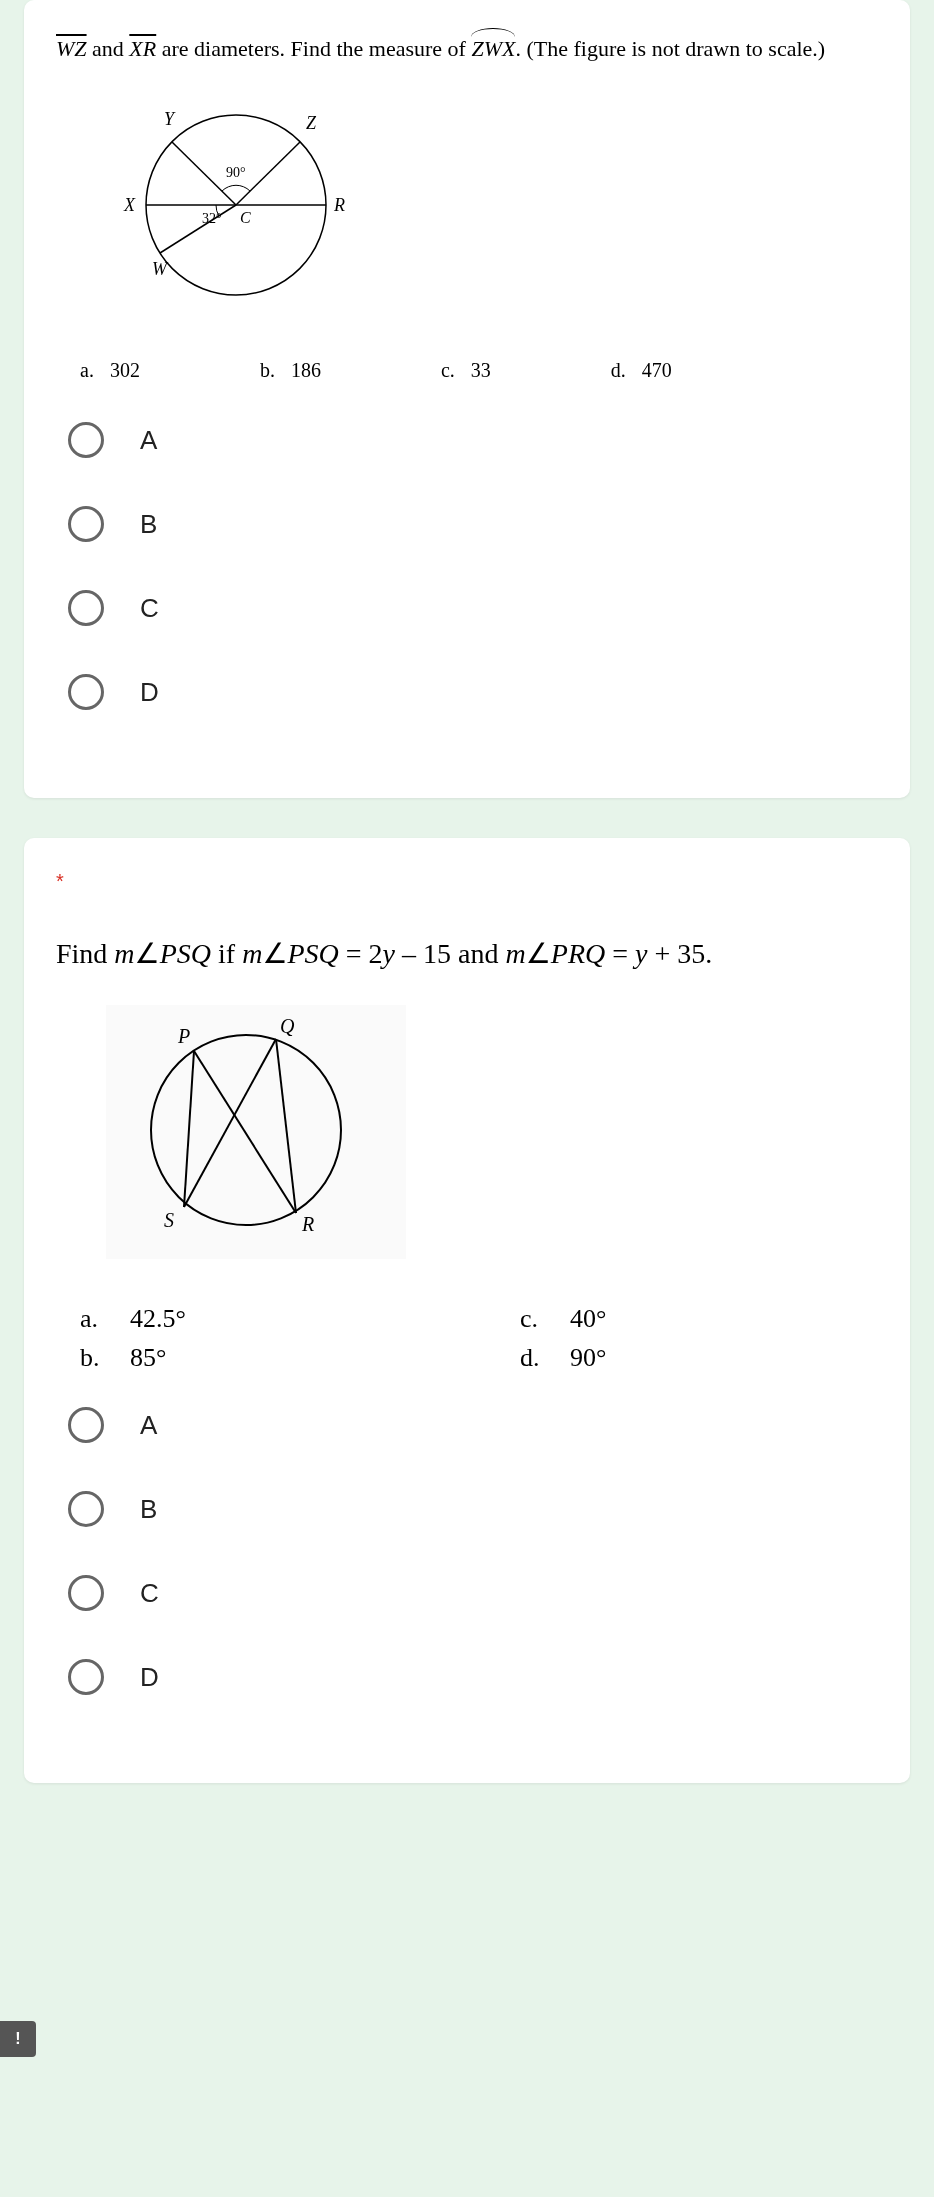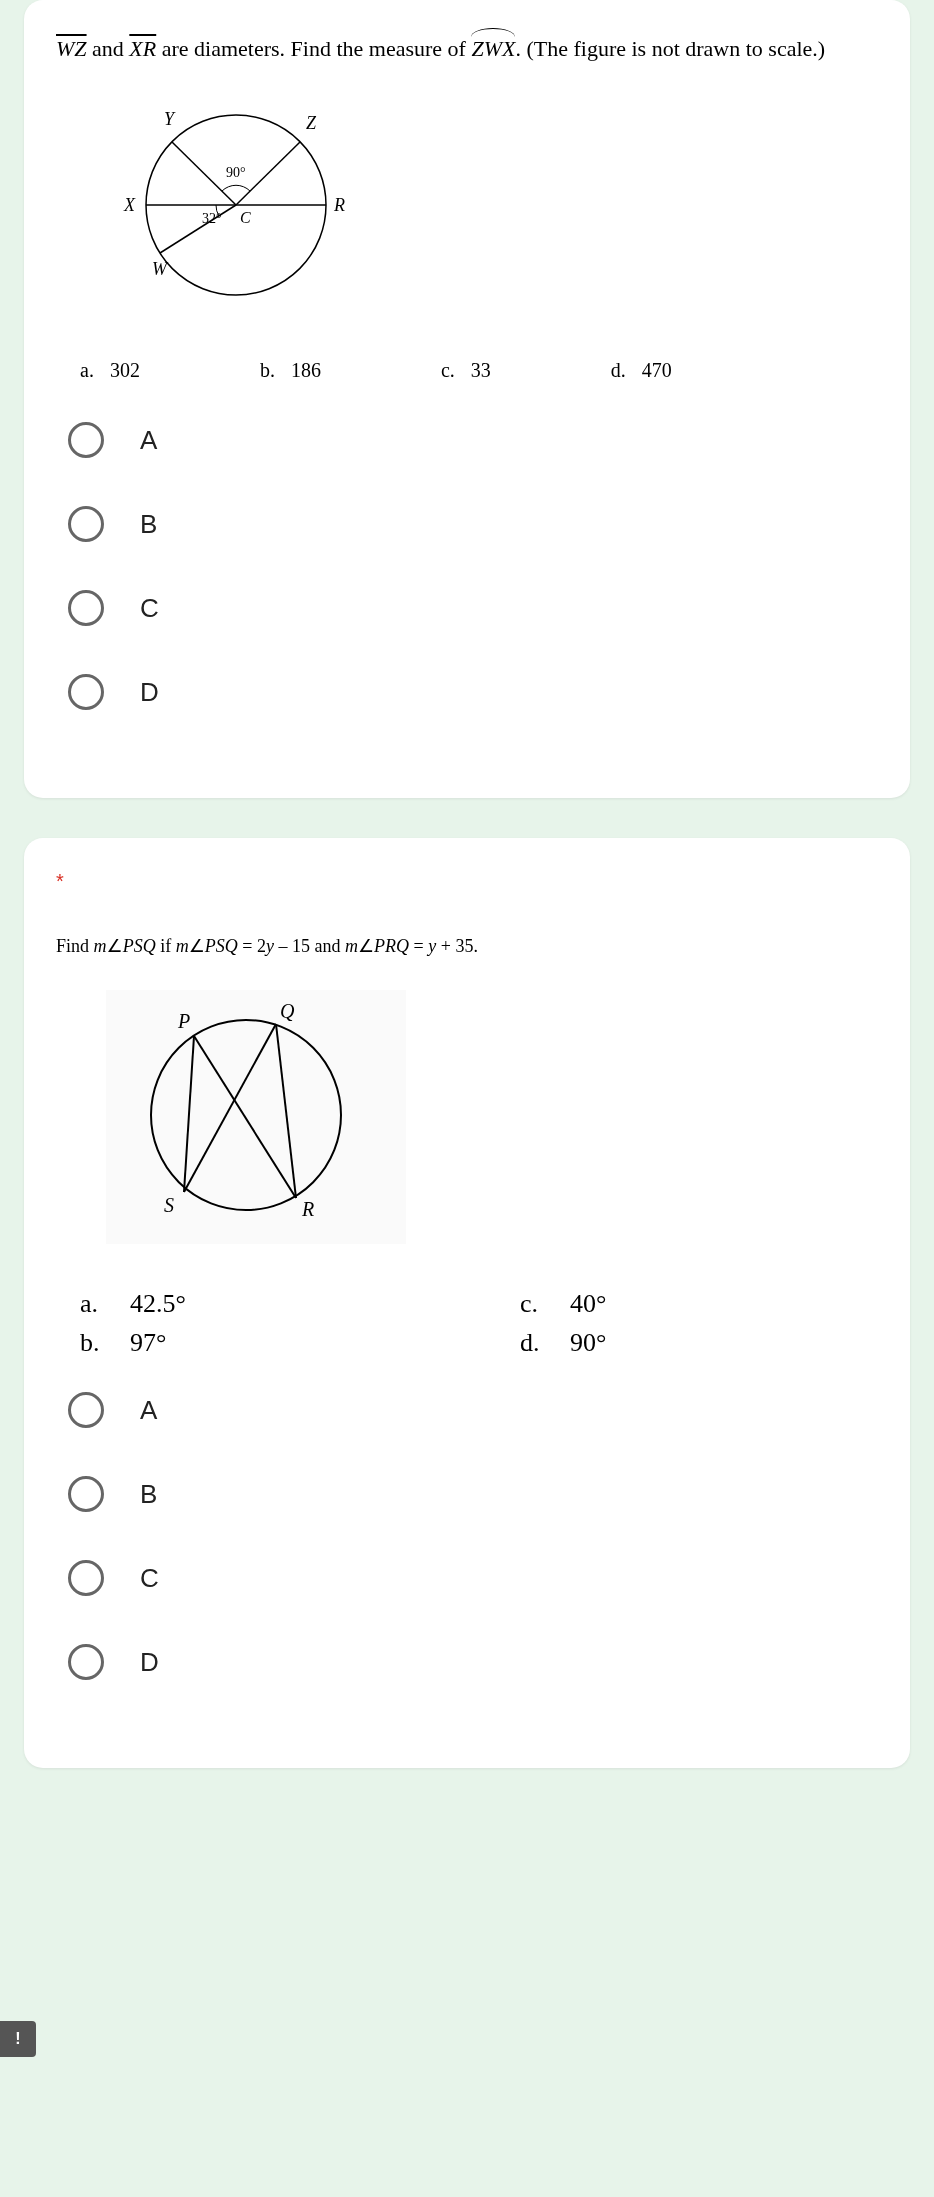"WZ and XR are diameters." .card { border-radius: 19px -> 10px }
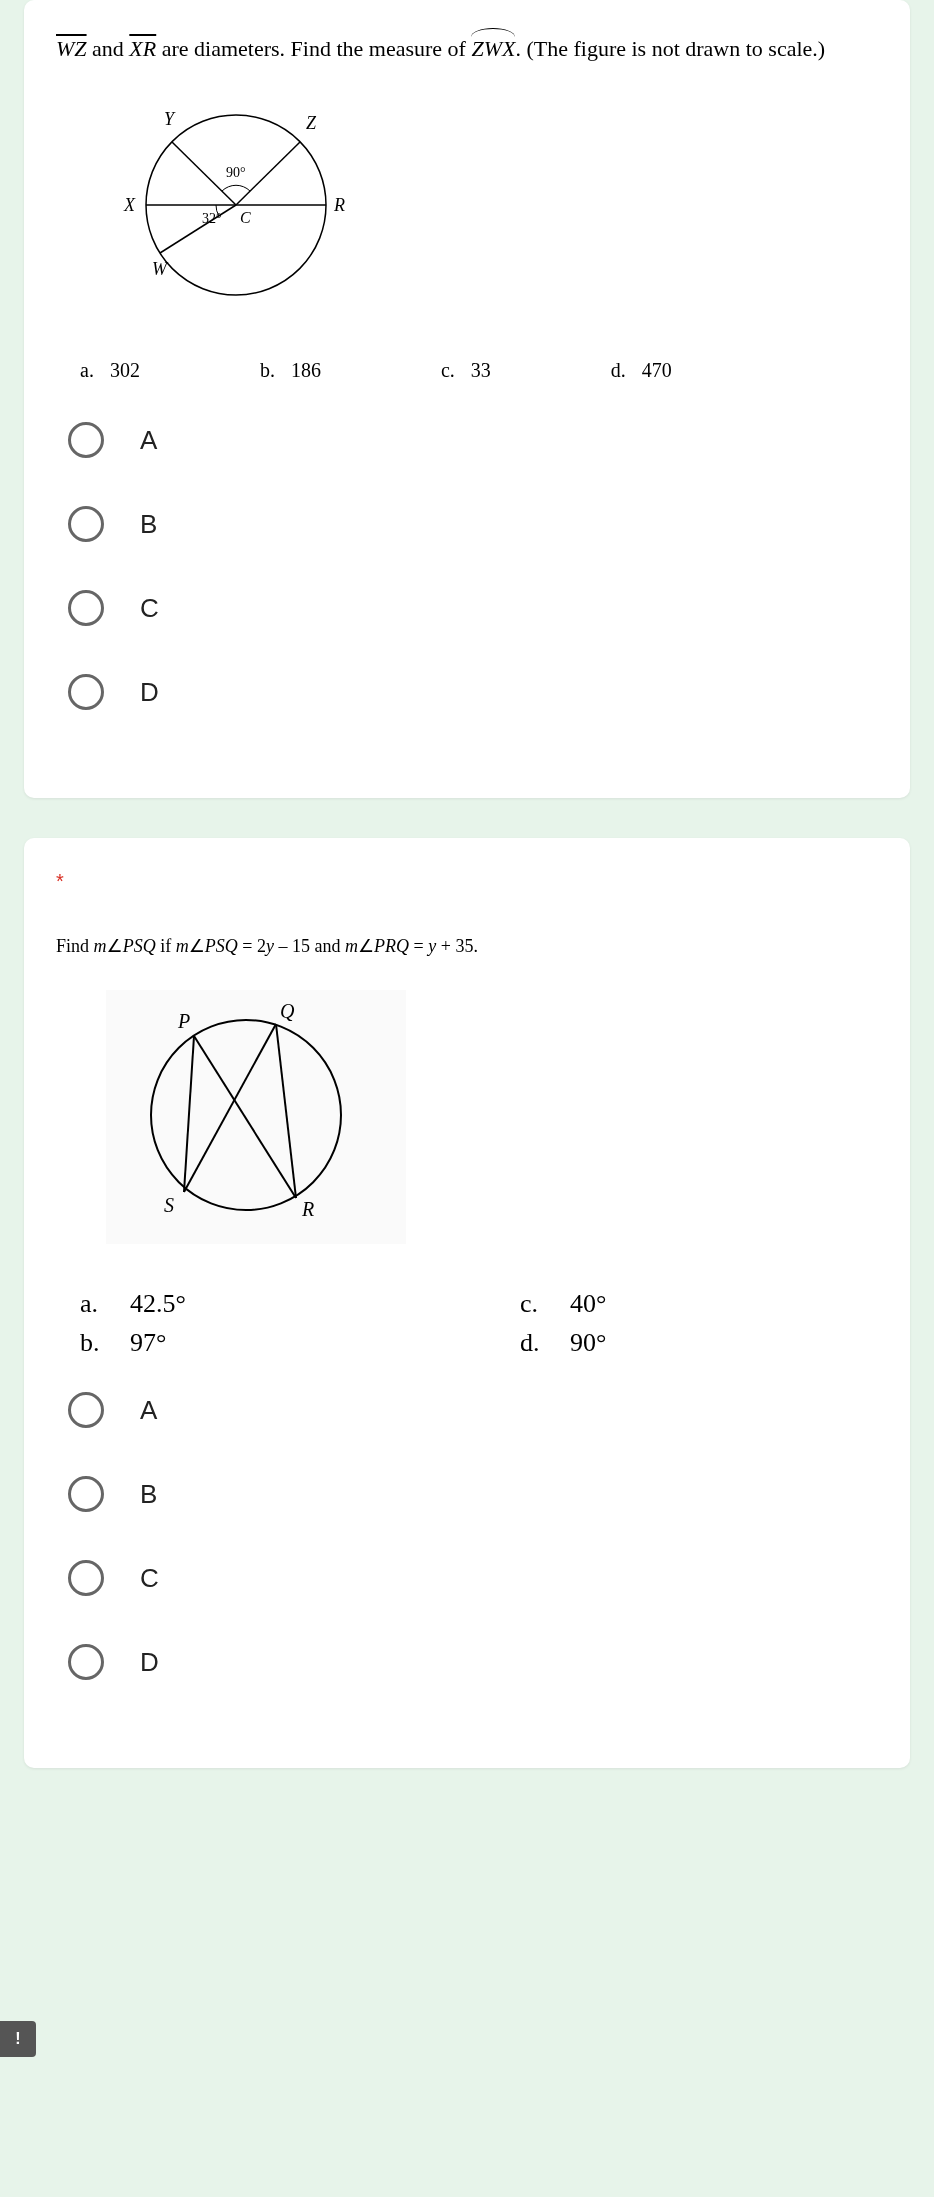"Find m∠PSQ if m∠PSQ =" div.question-text { font-size: 18px -> 28px }
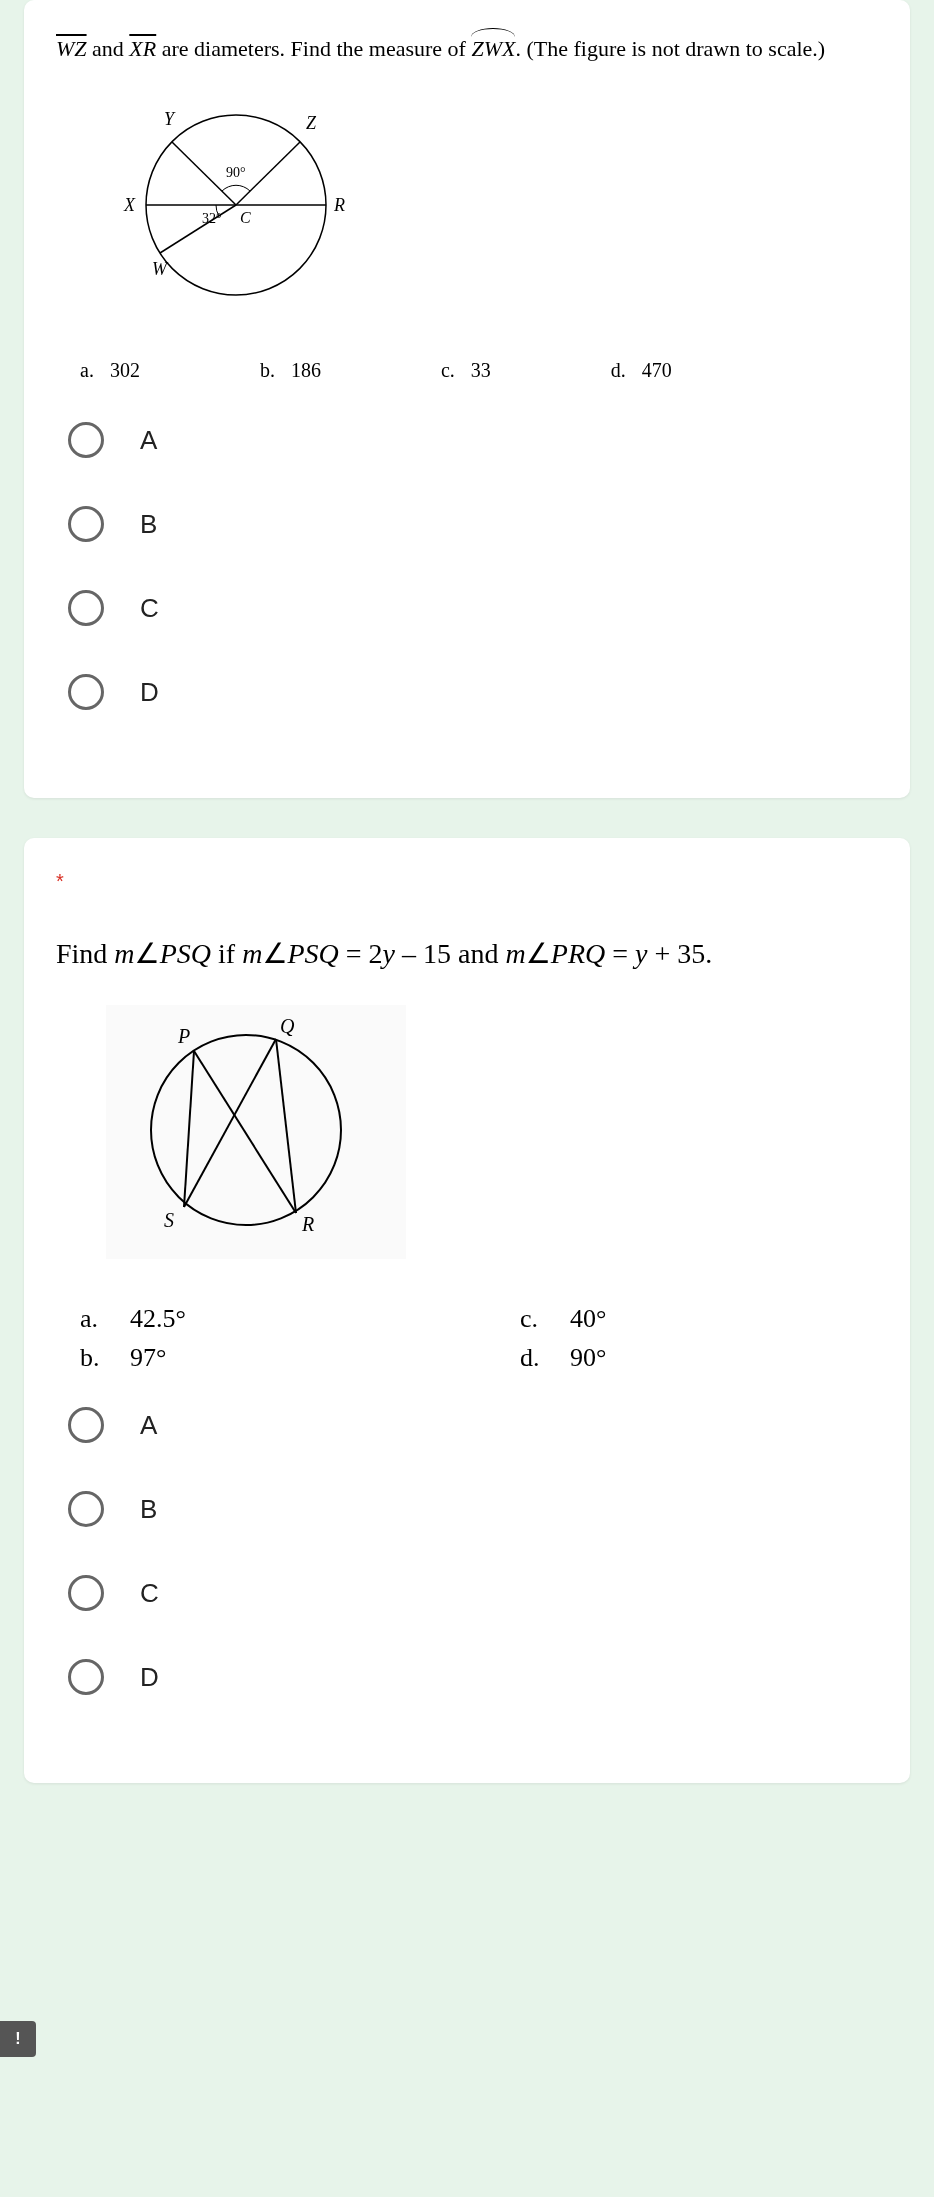"97°" span { text: 97 -> 85 }
